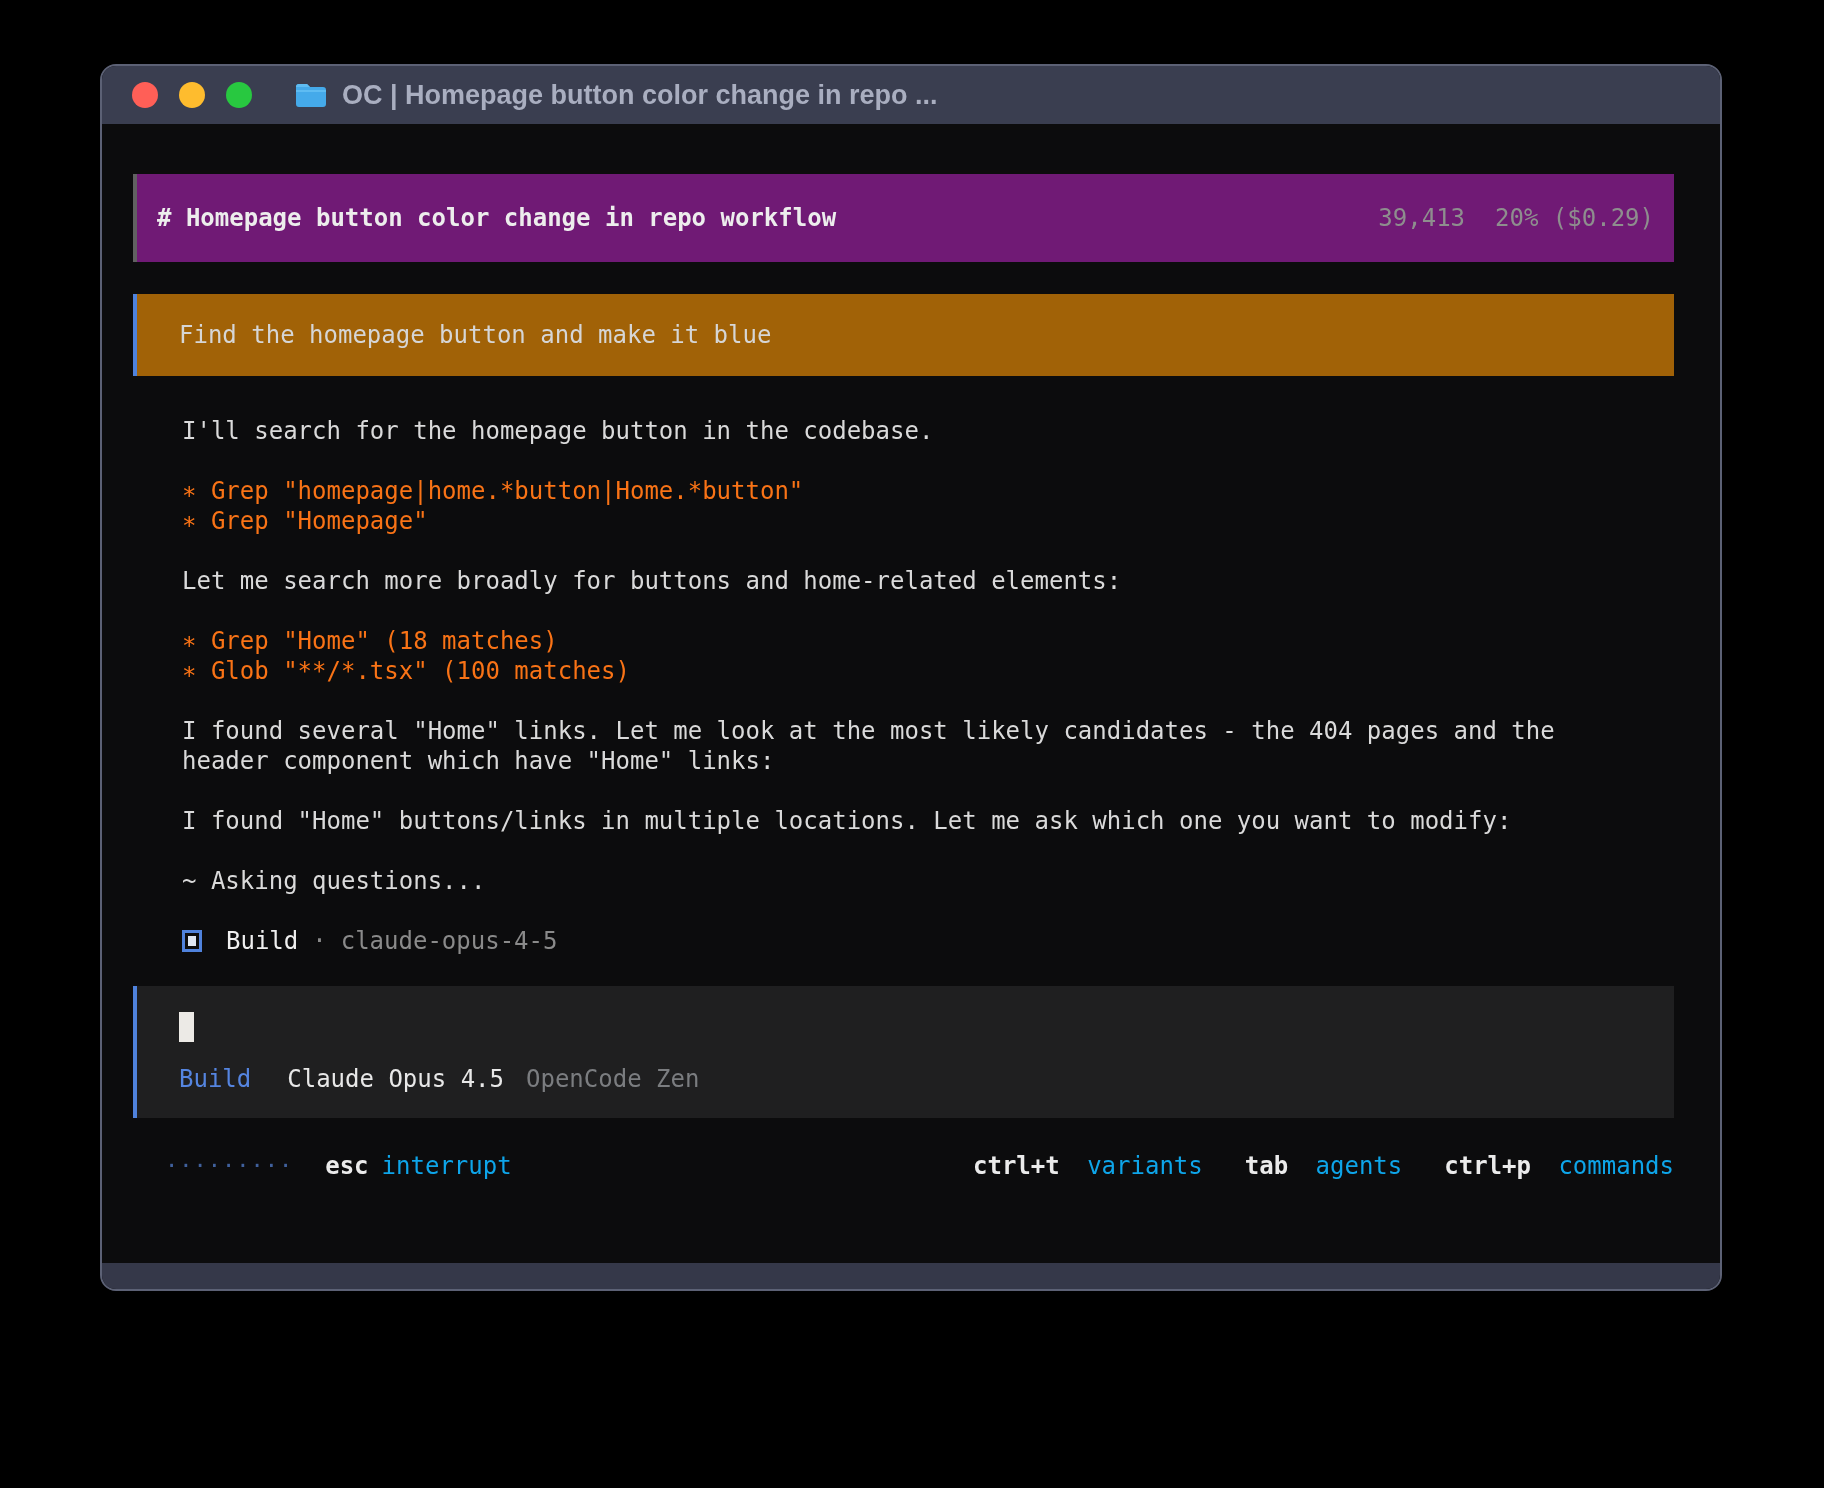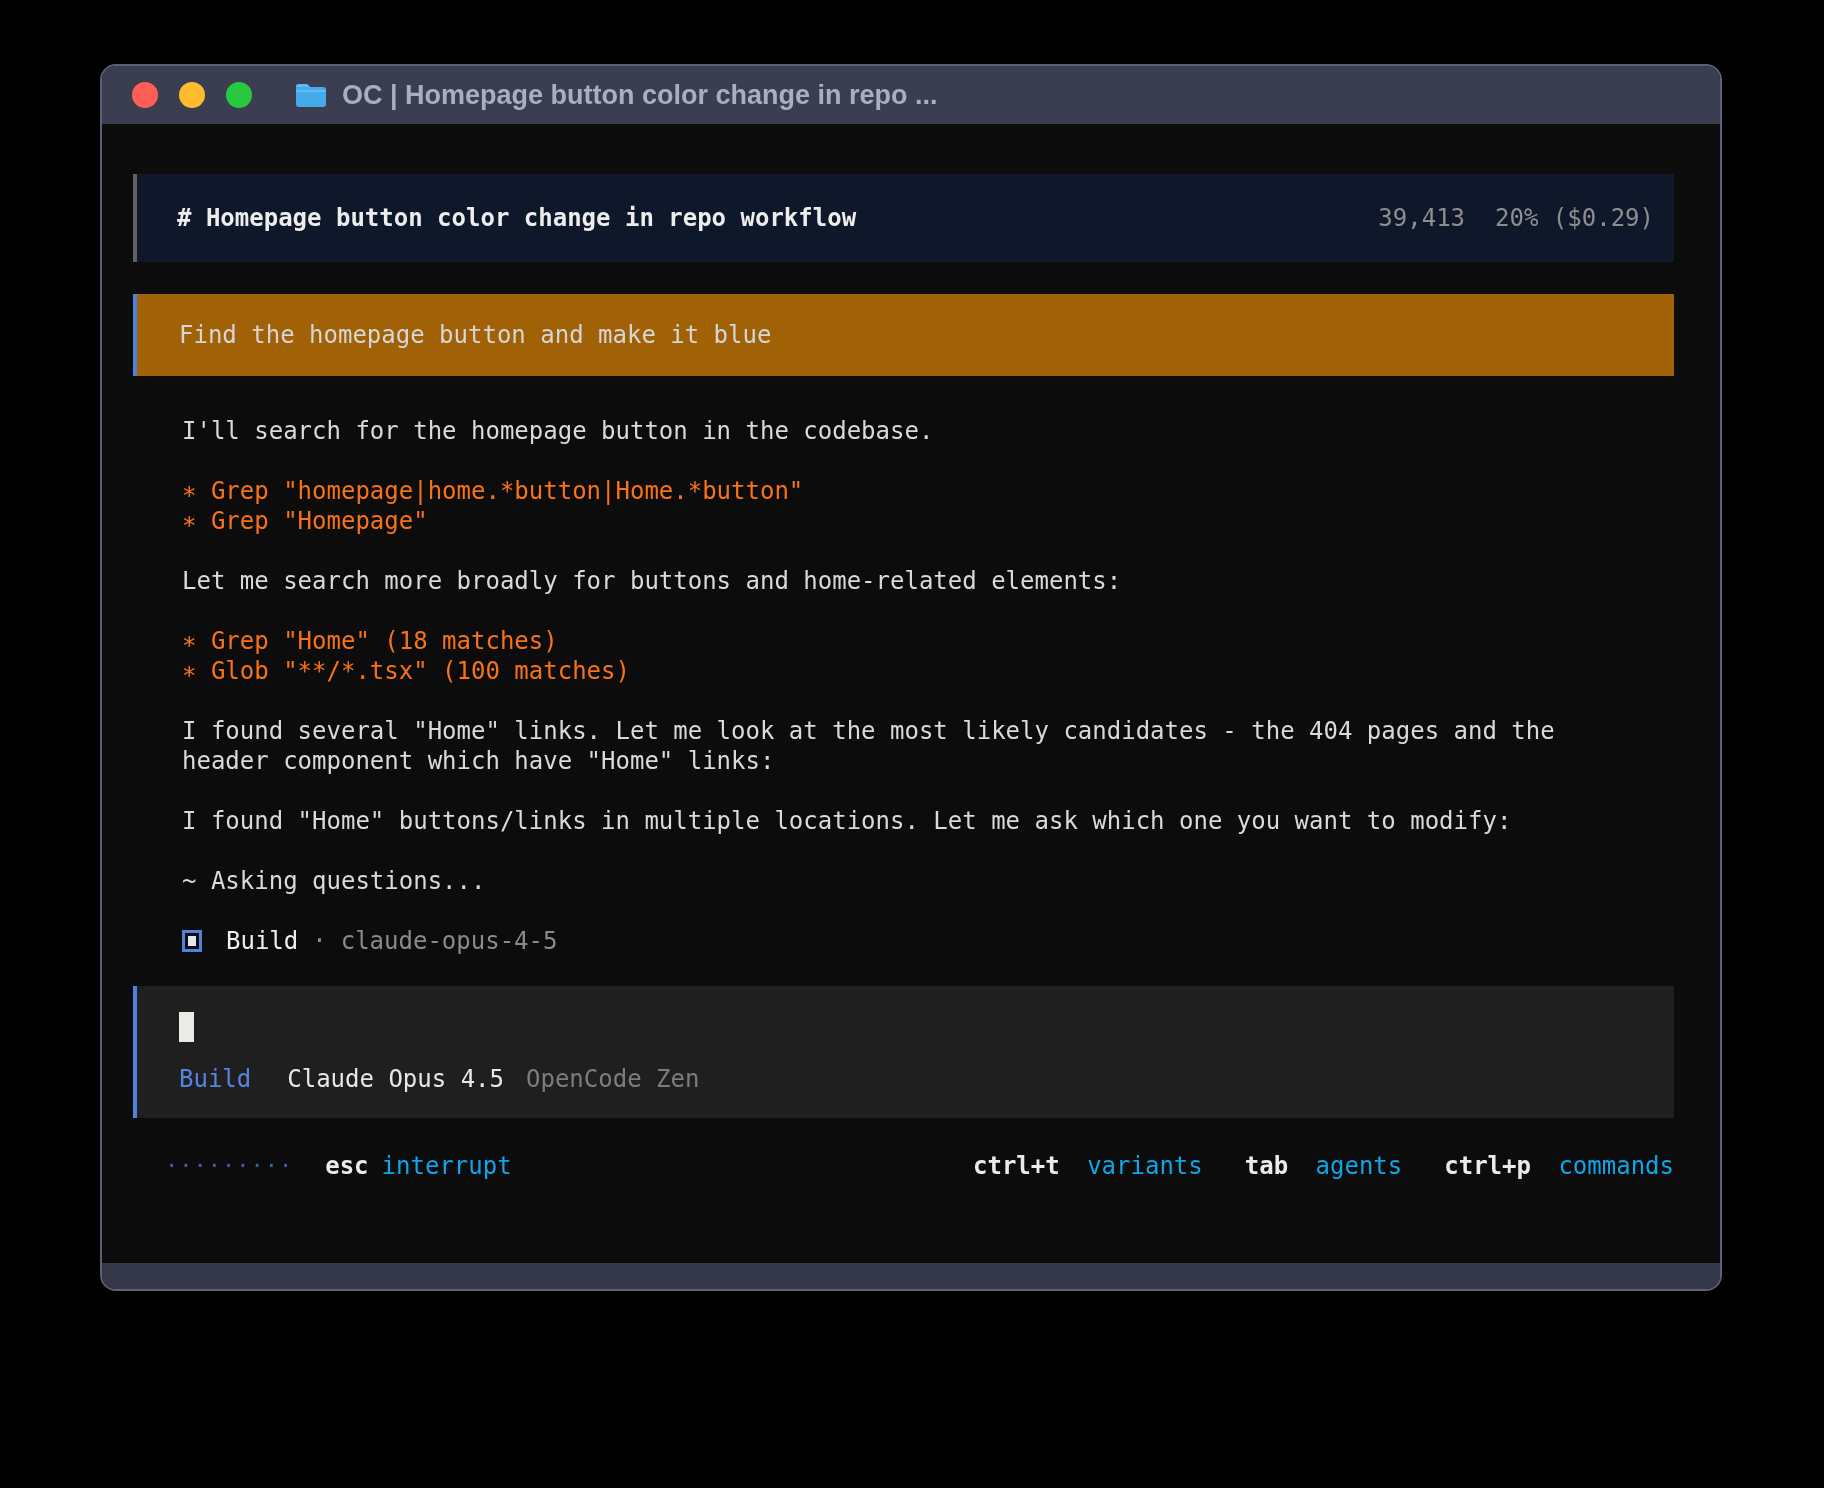"# Homepage button color change" .header-box { background: #0f172a -> #701a75; padding: 0 20px 0 40px -> 0 20px 0 20px }
